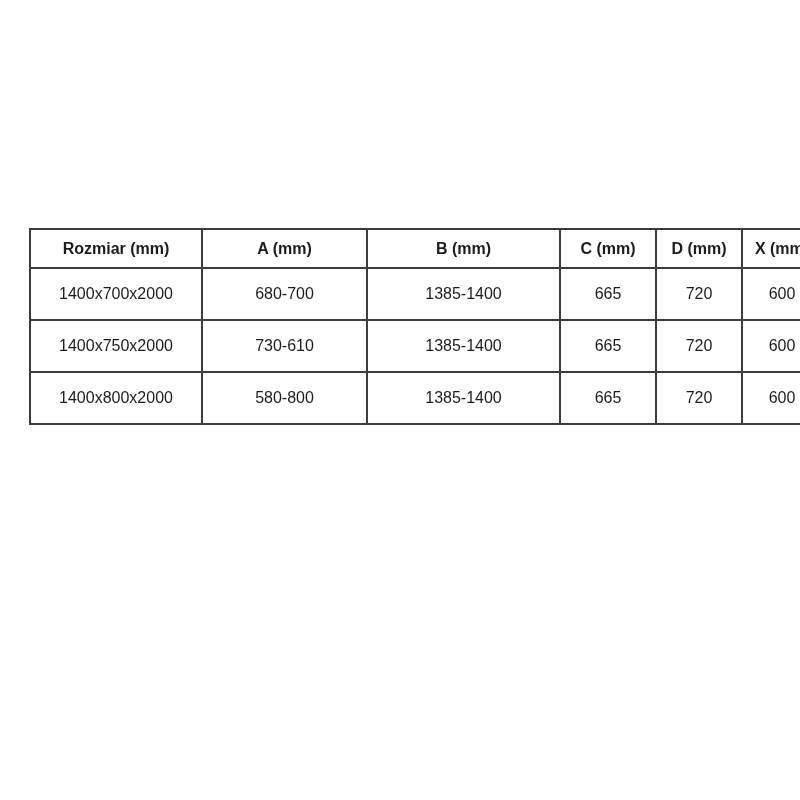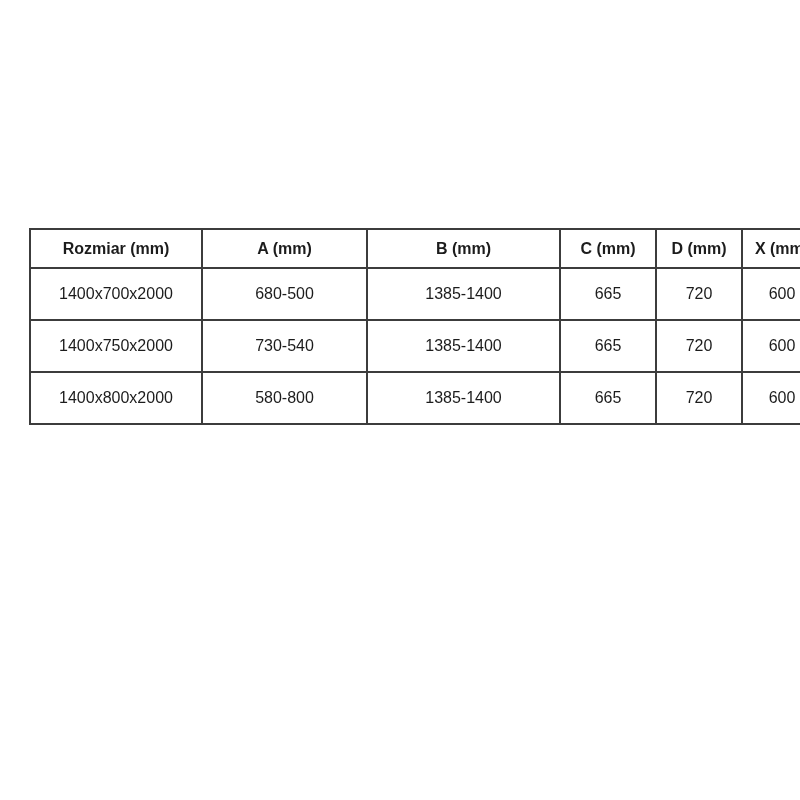"680-500" td { text: 680-500 -> 680-700 }
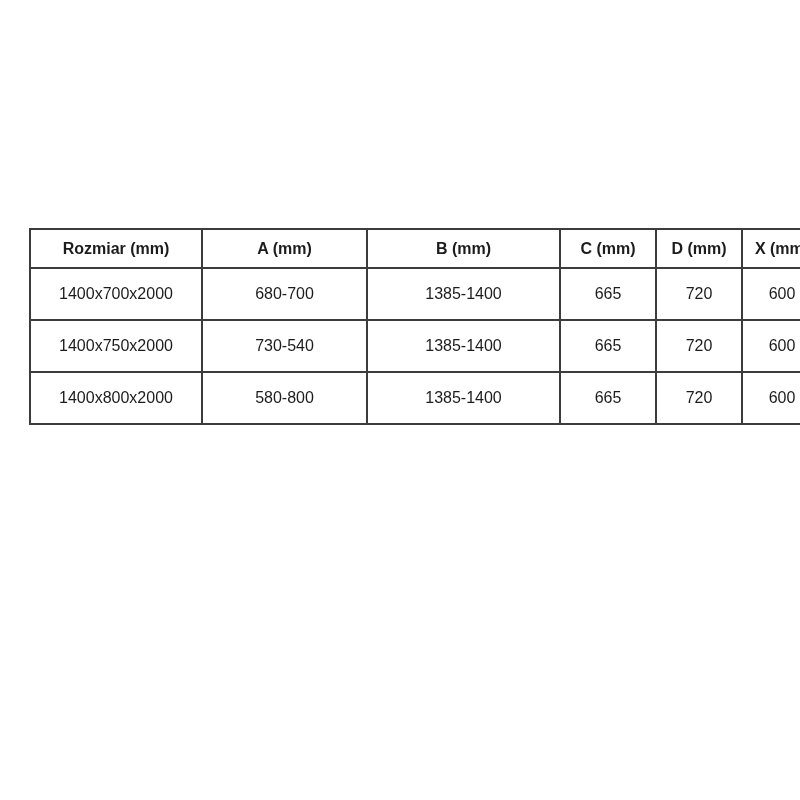"730-540" td { text: 730-540 -> 730-610 }
